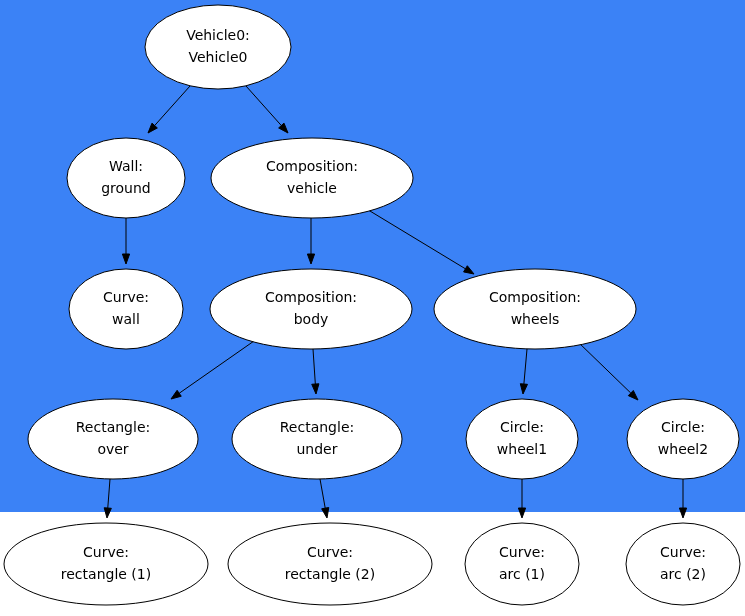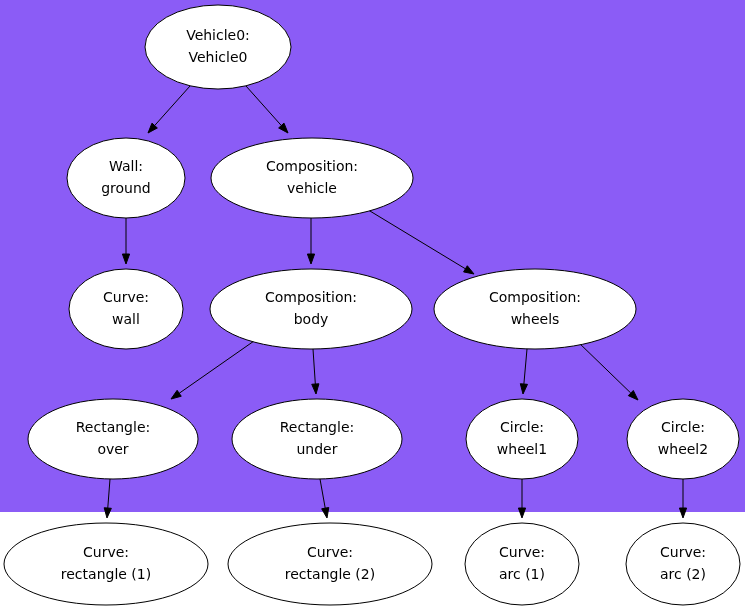"Vehicle0:" #graph-canvas { background: #8b5cf6 -> #3b82f6 }
